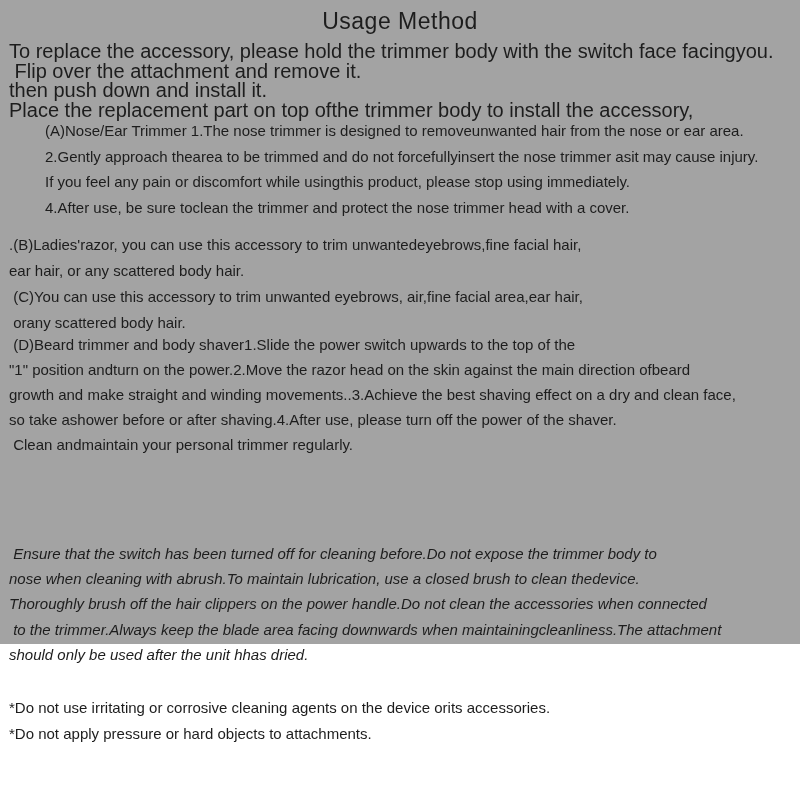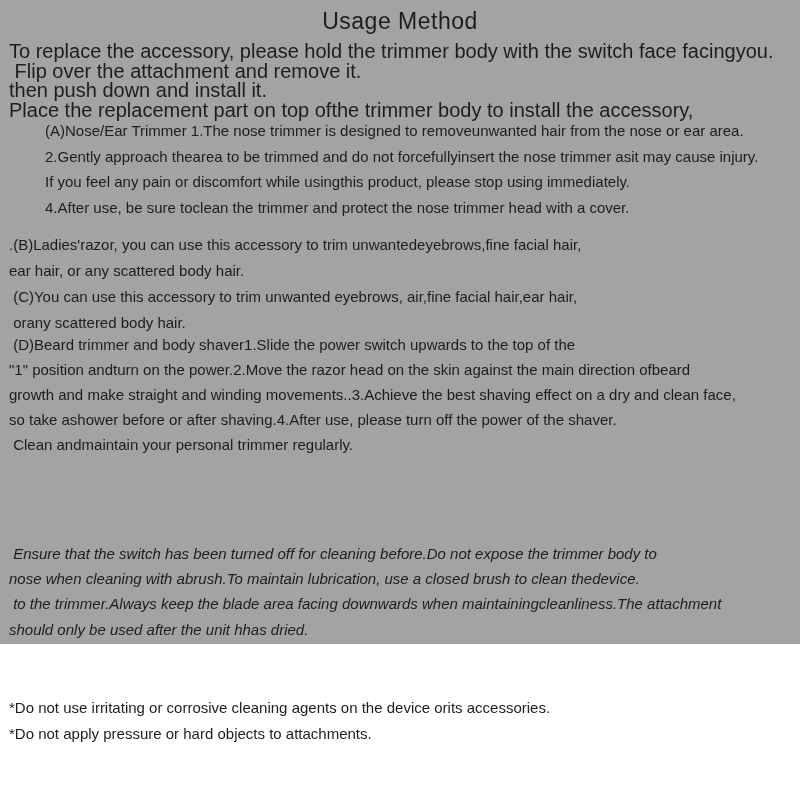"(C)You can use this accessory" div.line { text: hair,ear -> area,ear }
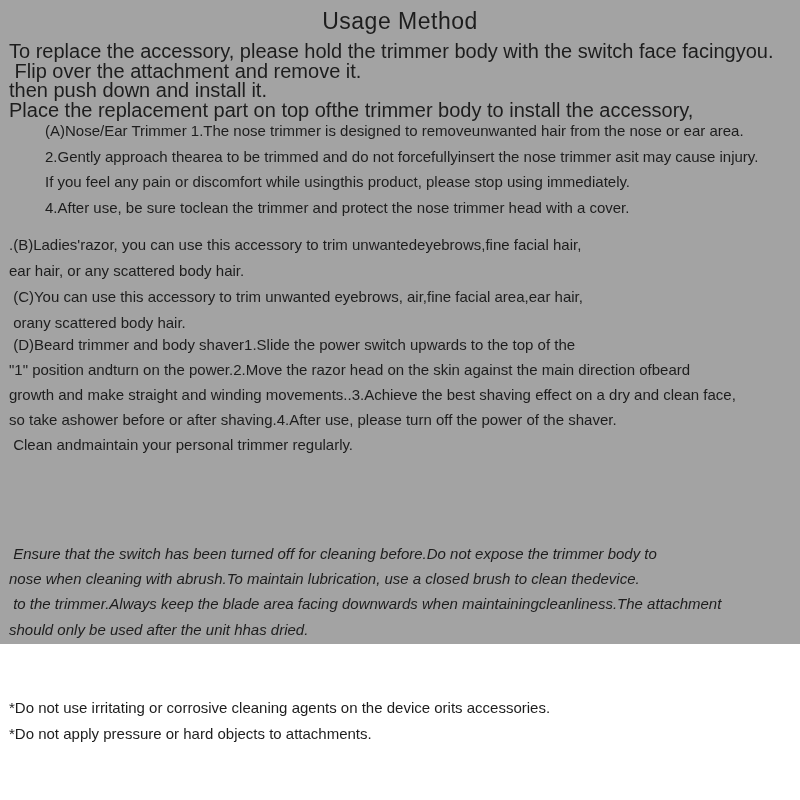"Thoroughly brush off the hair" div.line { html: none -> <div>Thoroughly brush off the hair clippers on the power handle.Do not clean the accessories when connected</div> }
